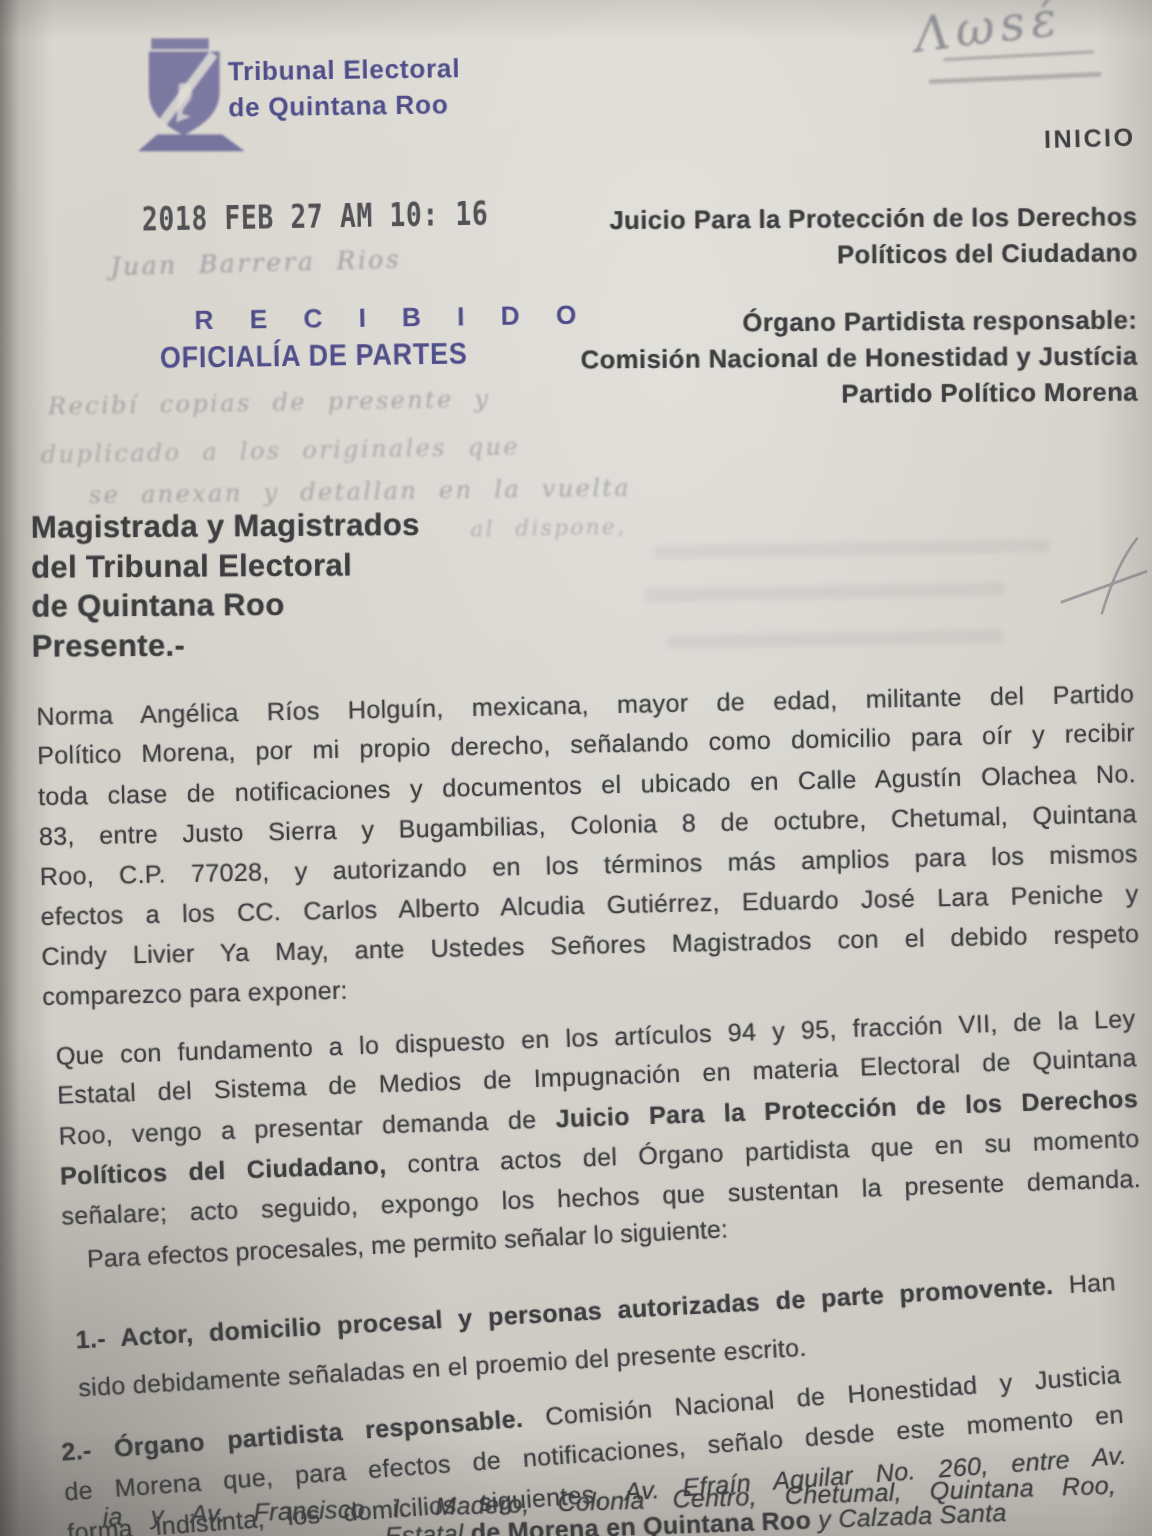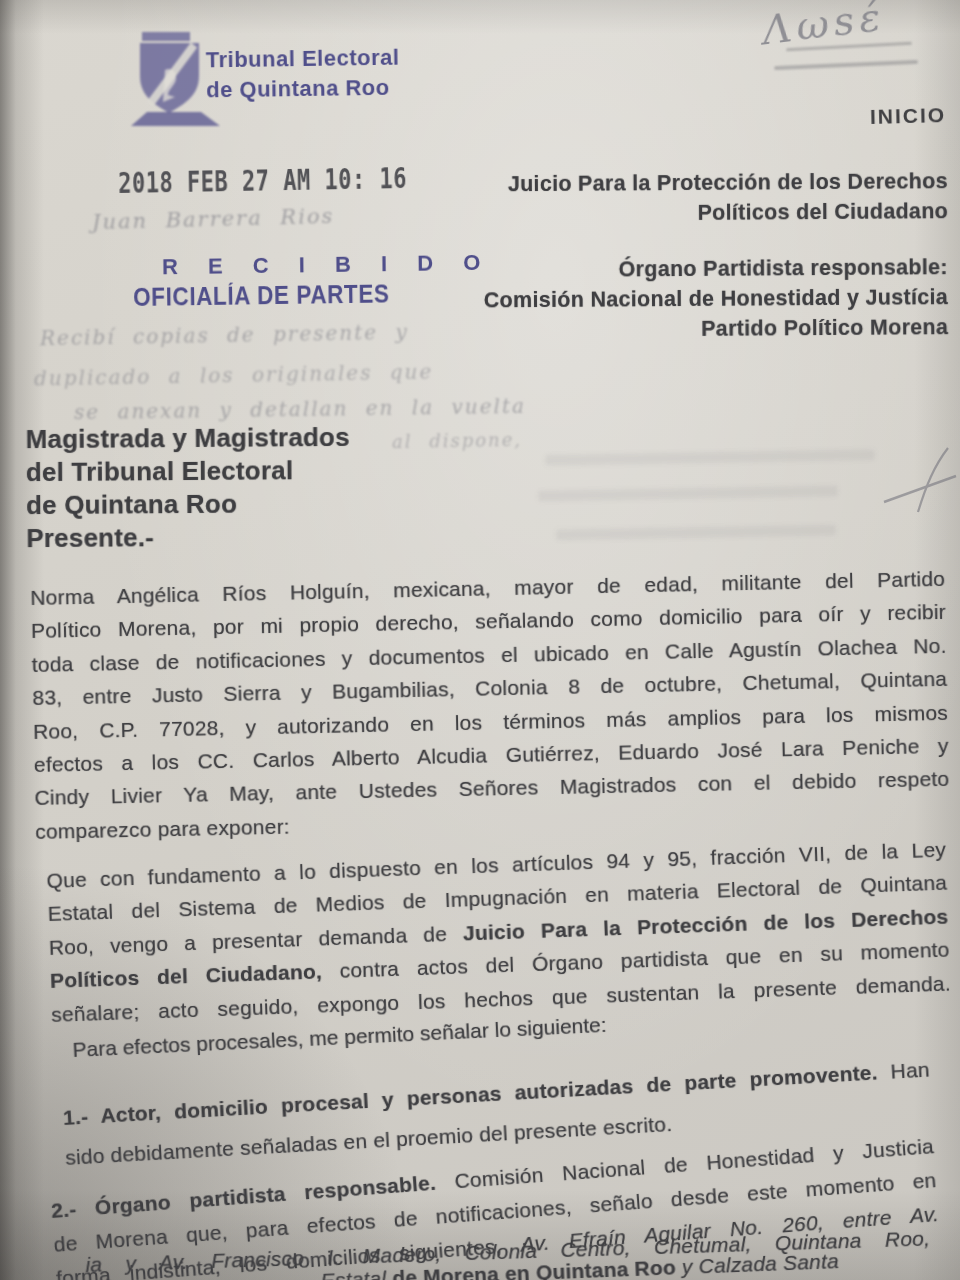"Tribunal Electoral" div.abs { left: 128px -> 112px }
